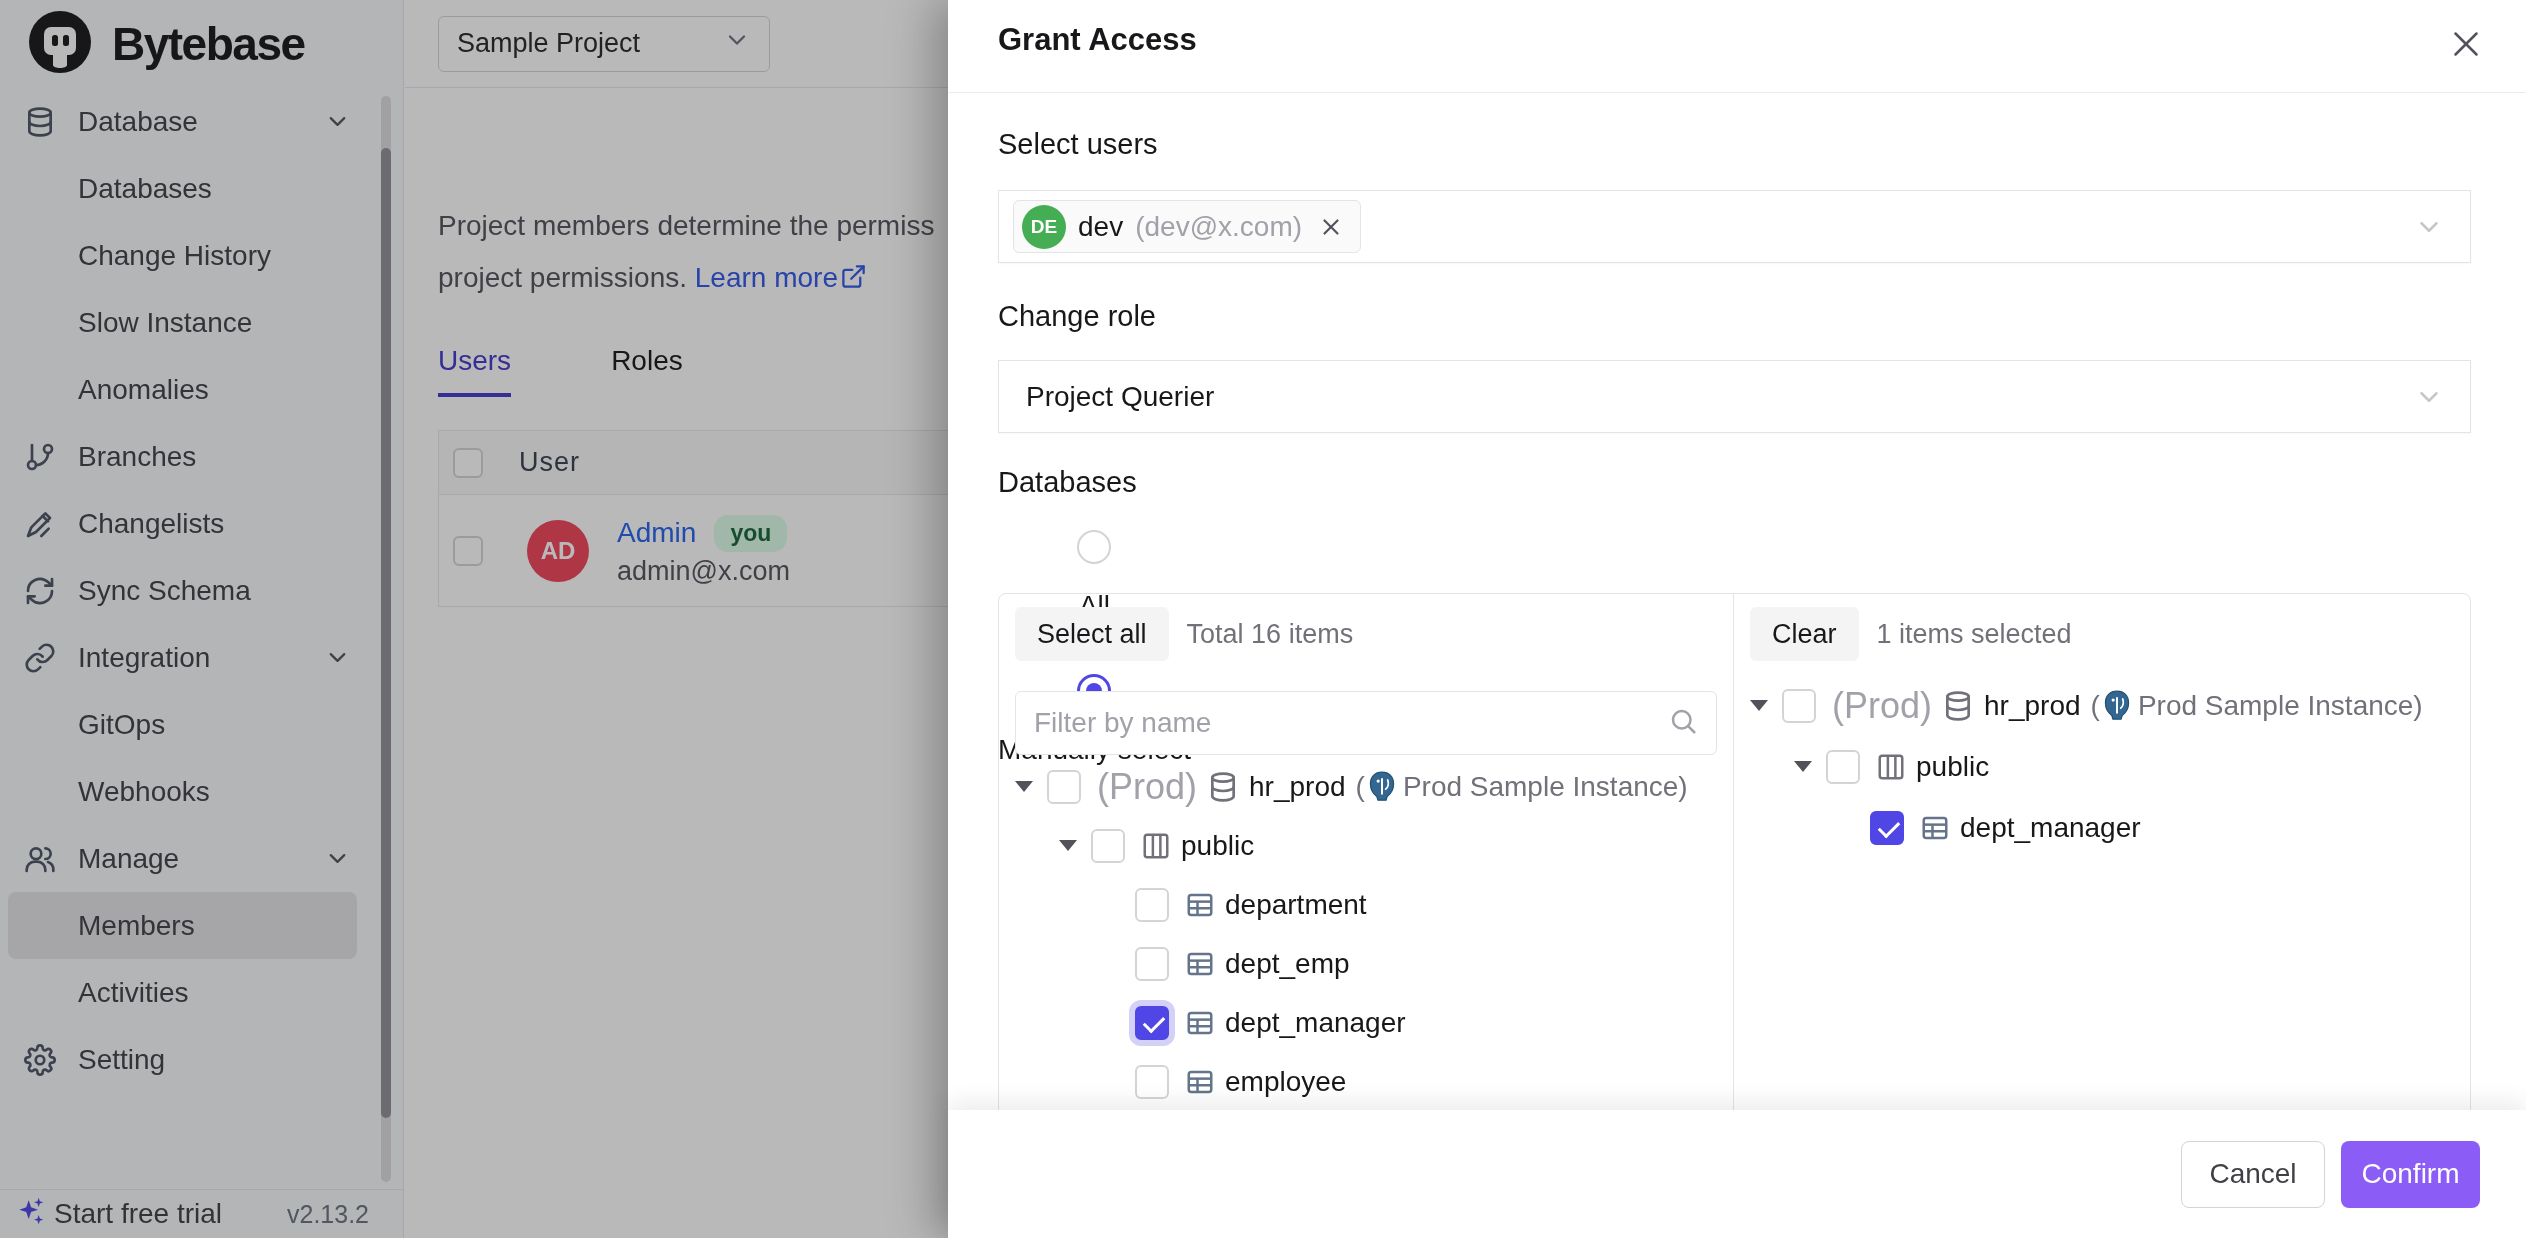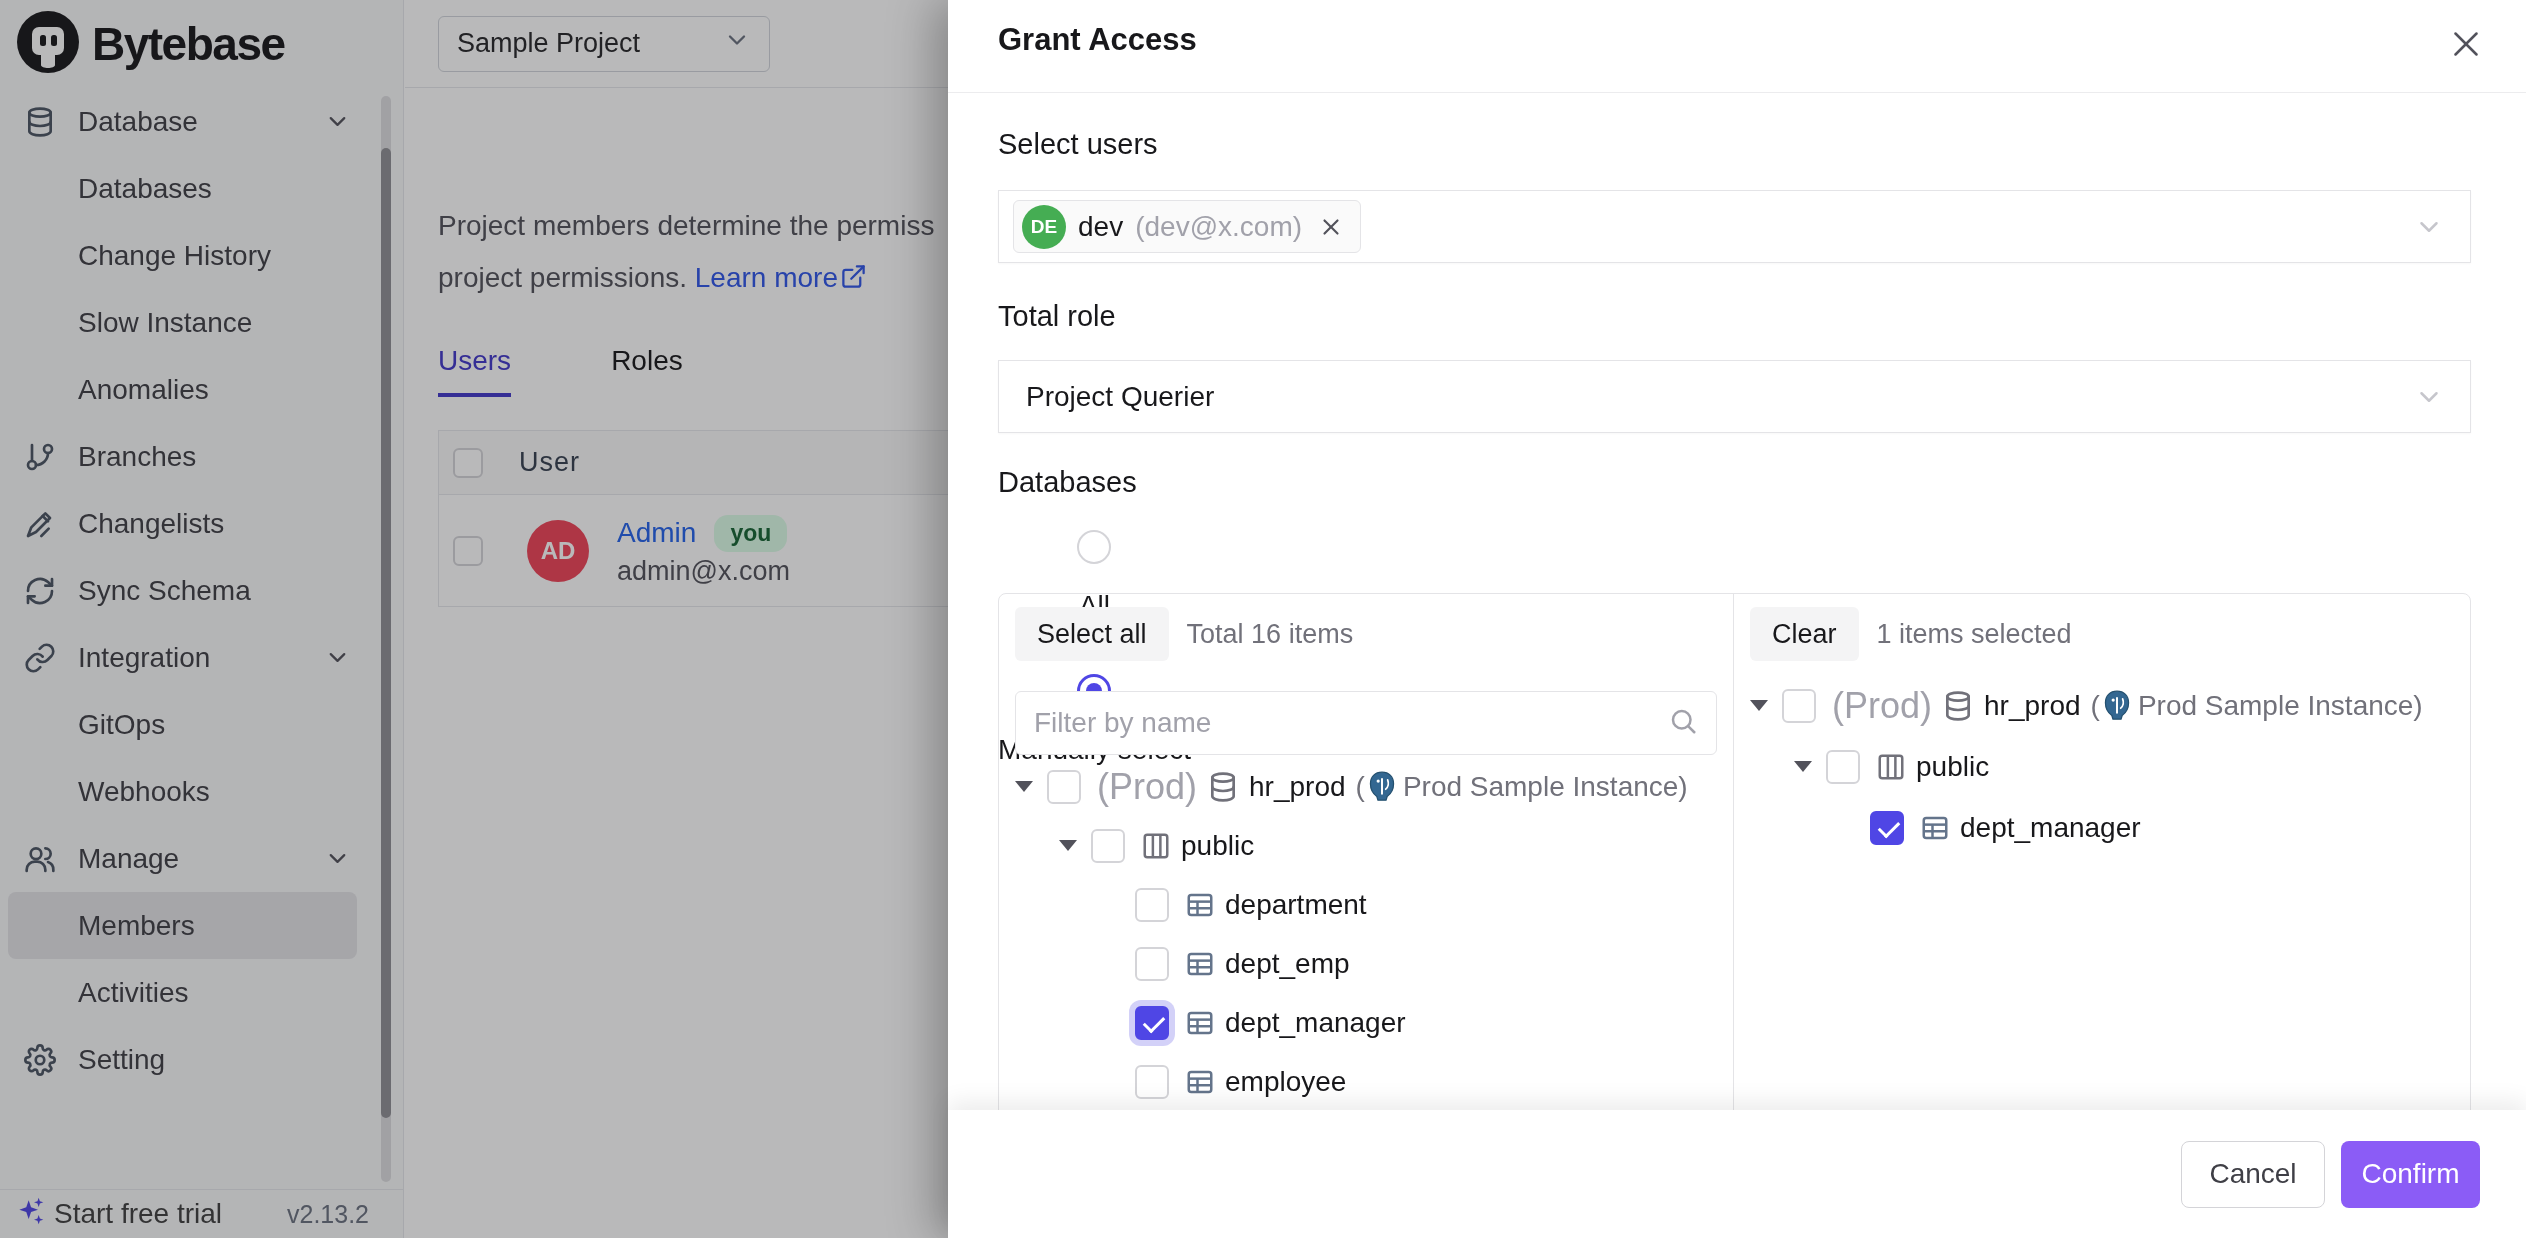"Bytebase" .logo { gap: 12px -> 20px; left: 16px -> 28px }
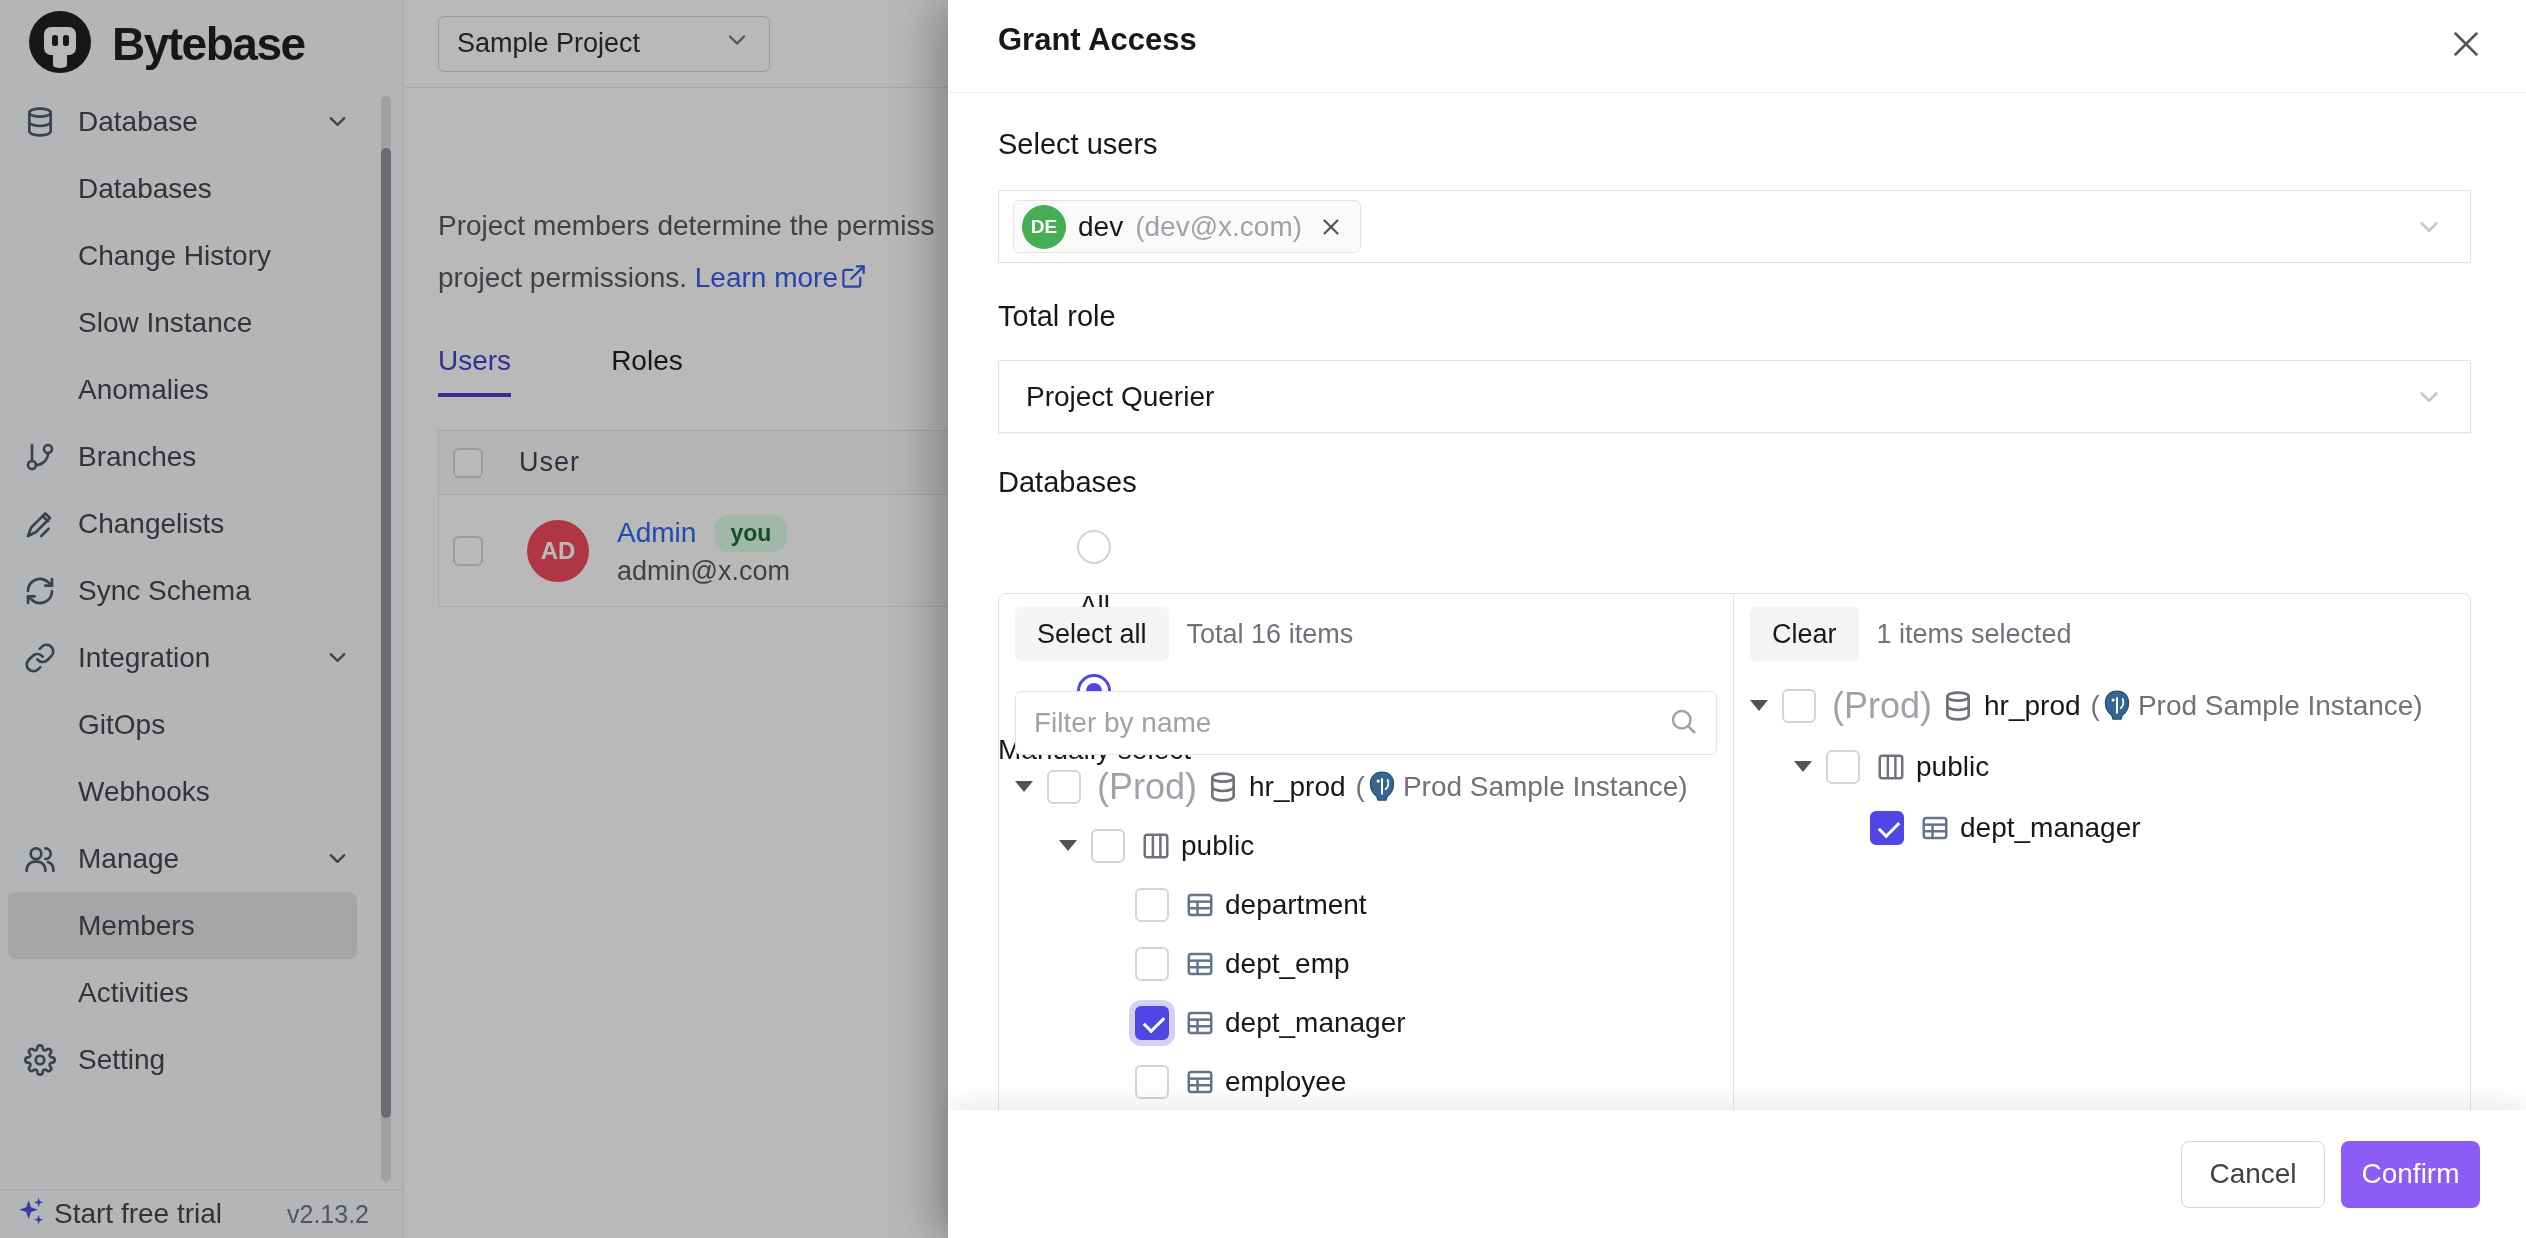"Total role" div.mlabel { text: Total -> Change }
